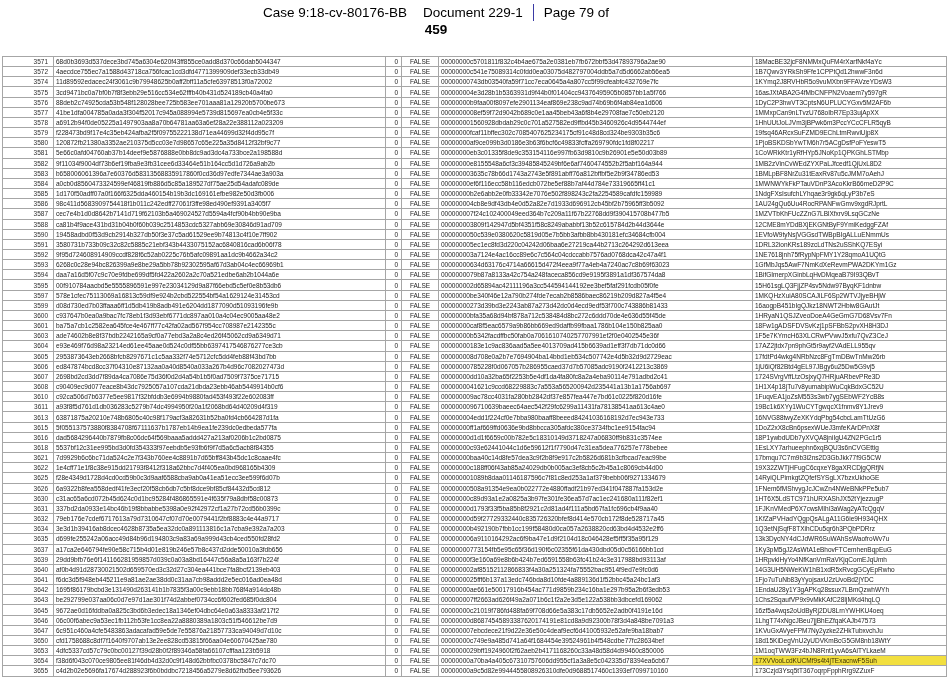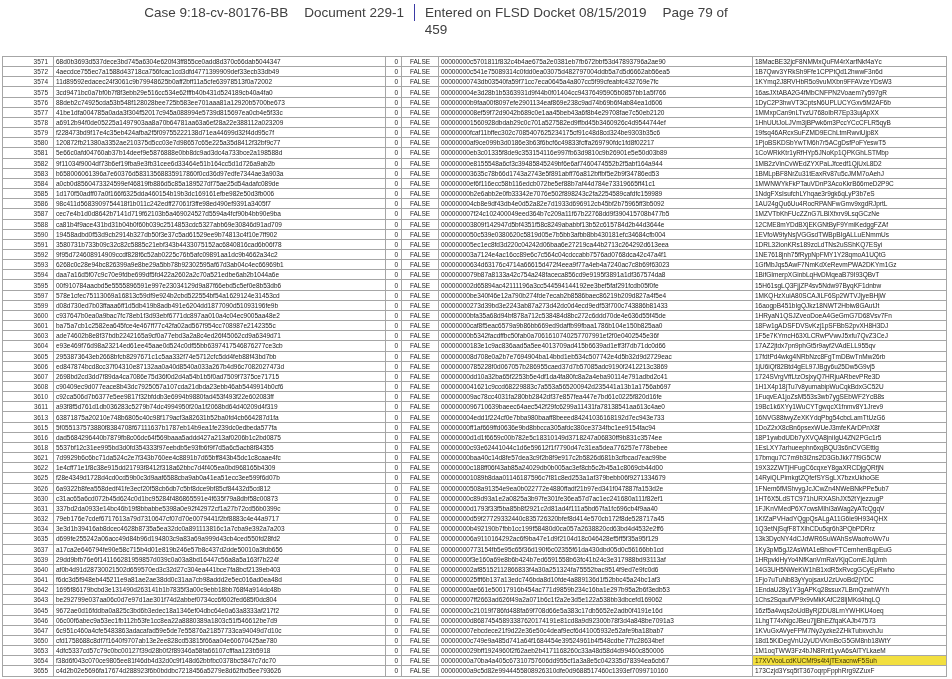"Case 9:18-cv-80176-BB" .stamp { color: #404040 -> #000000 }
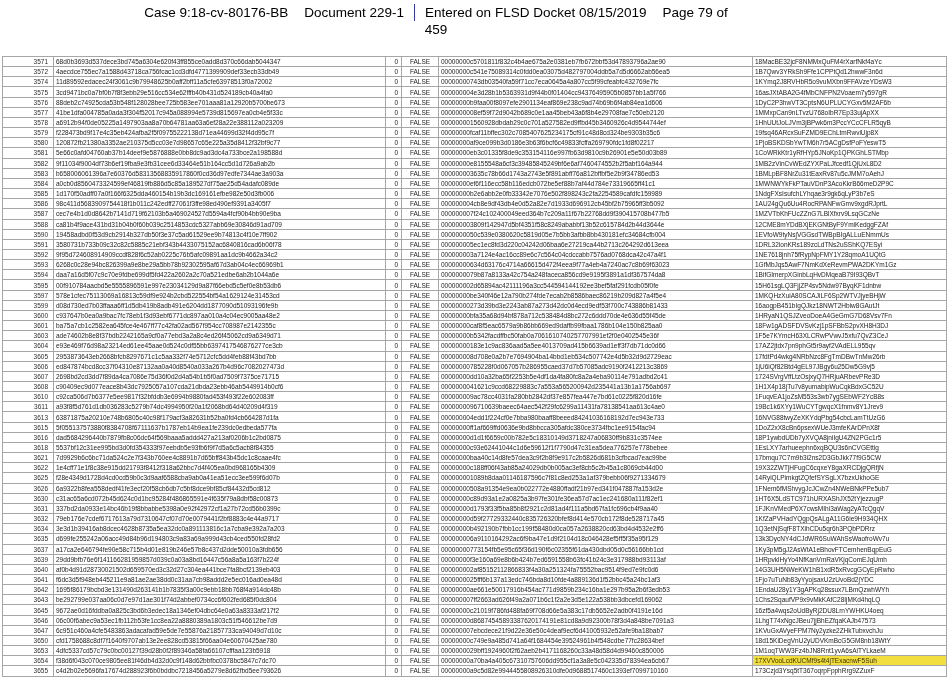"Entered on FLSD Docket 08/15/2019" span.stamp-part { html: <span>Entered on FLSD Docket 08/15/2019</span> -> none }
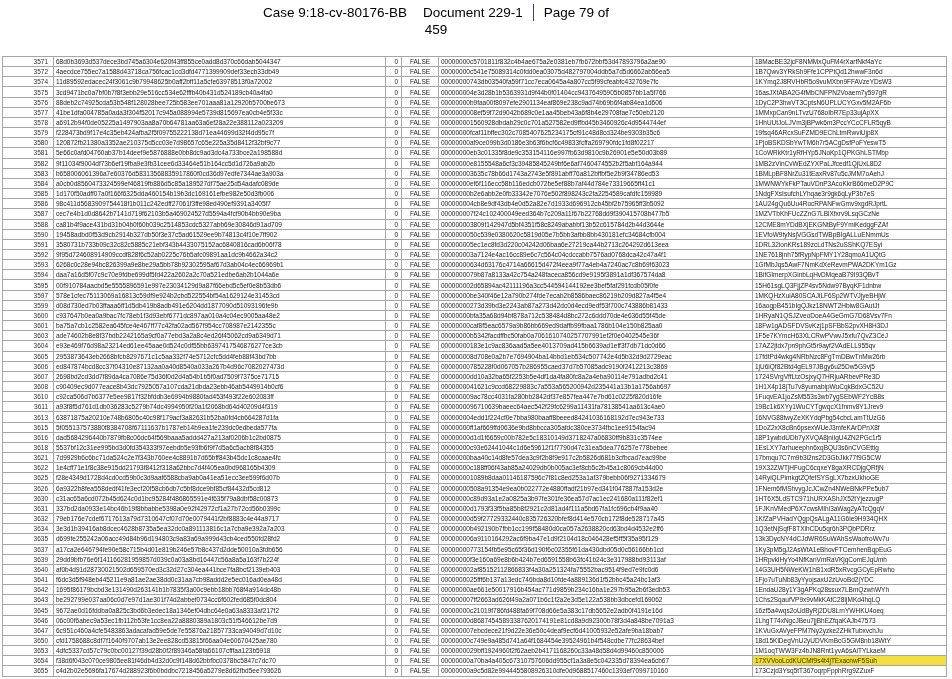"459" .stamp-line2 { font-weight: none -> bold }
